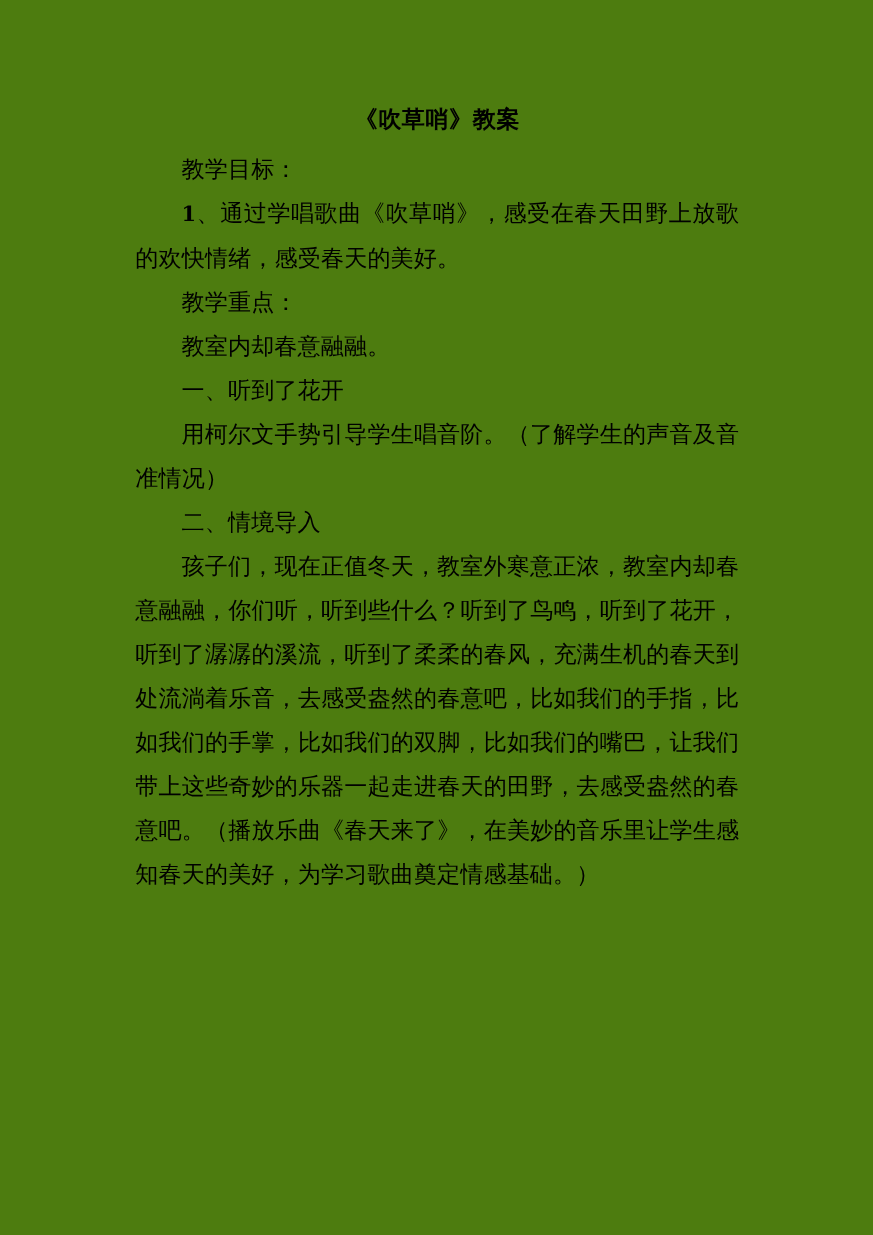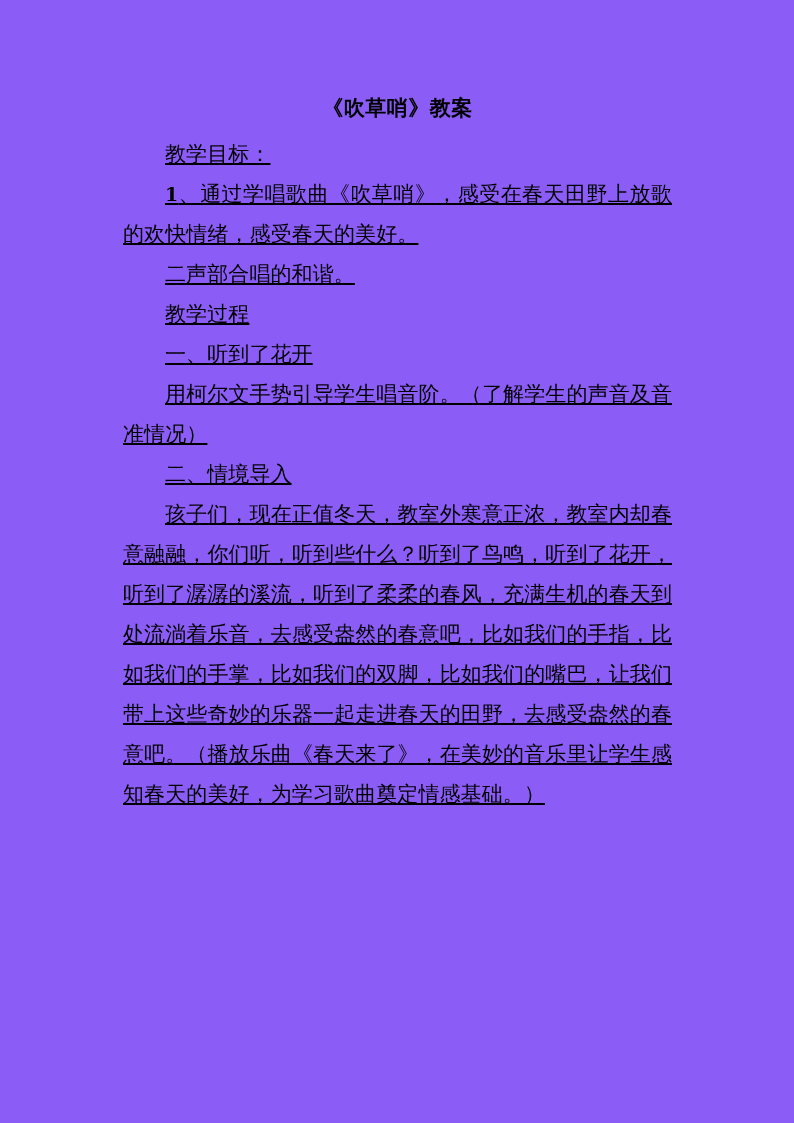"《吹草哨》教案" .page { background: #8b5cf6 -> #4d7c0f }
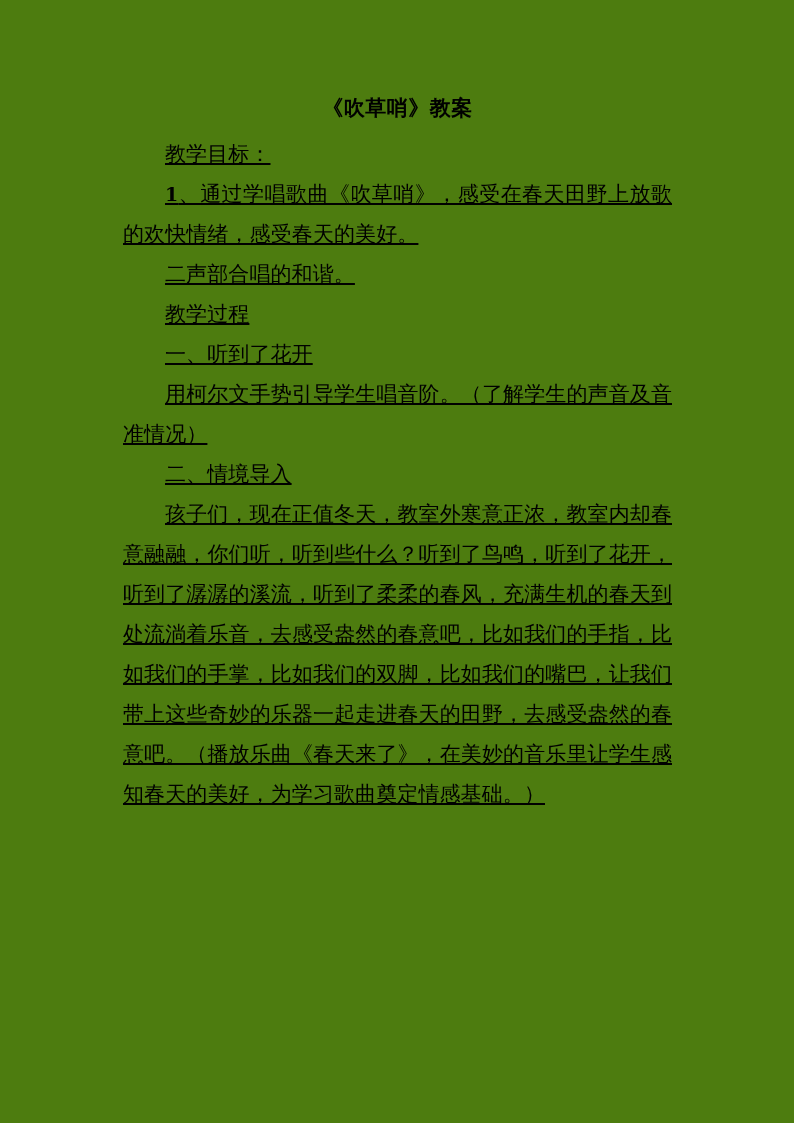"教学目标：" .para { text-decoration: underline -> none }
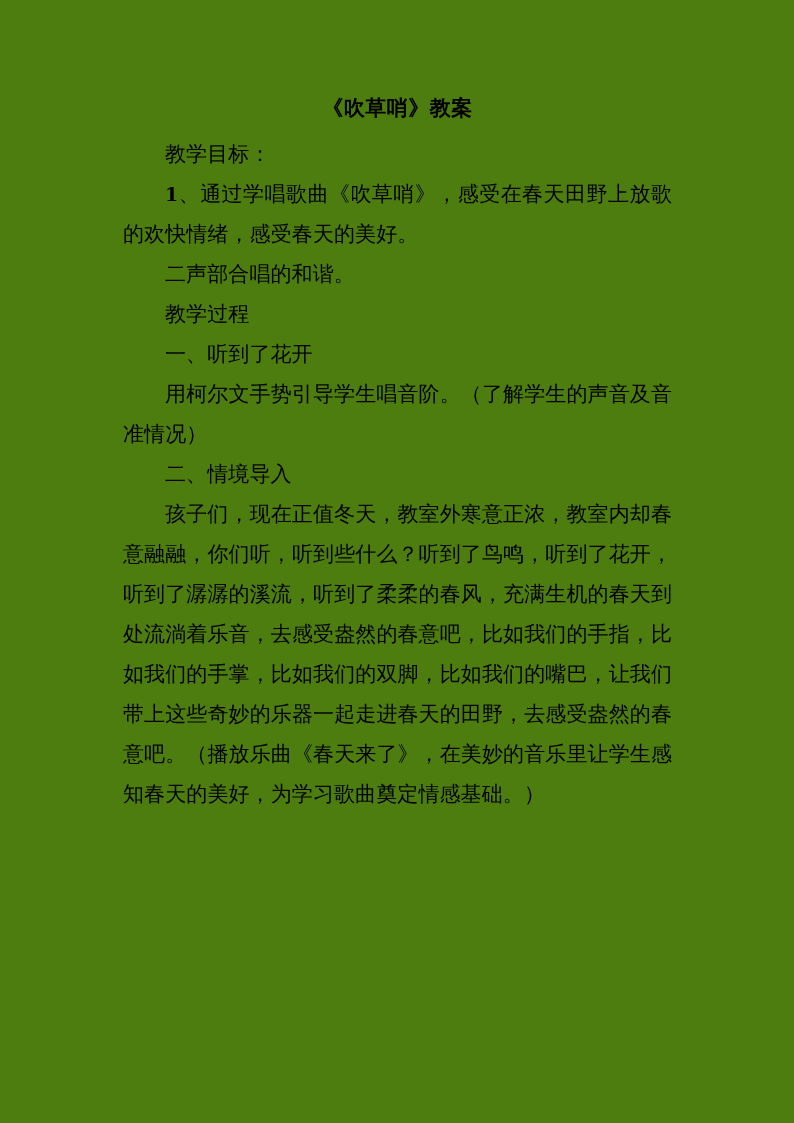"教学重点：" p.para { html: none -> <p>教学重点：</p> }
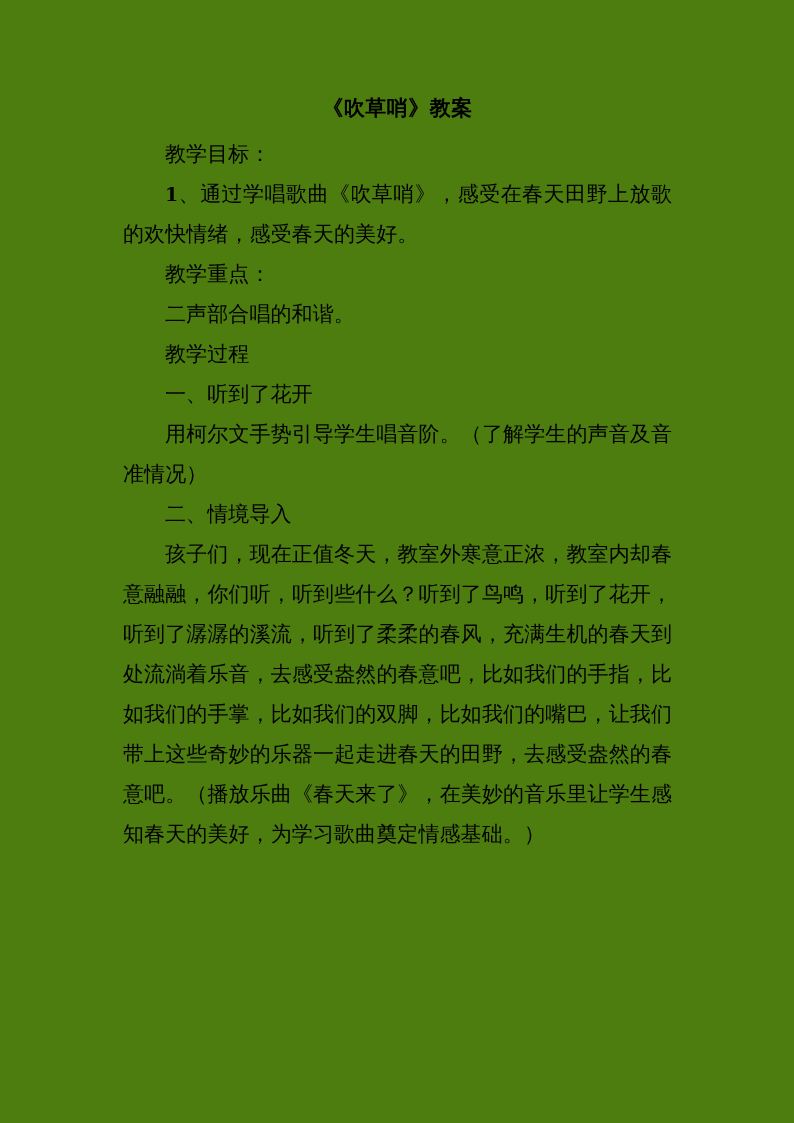"二声部合唱的和谐。" p.para { text: 二声部合唱的和谐 -> 教室内却春意融融 }
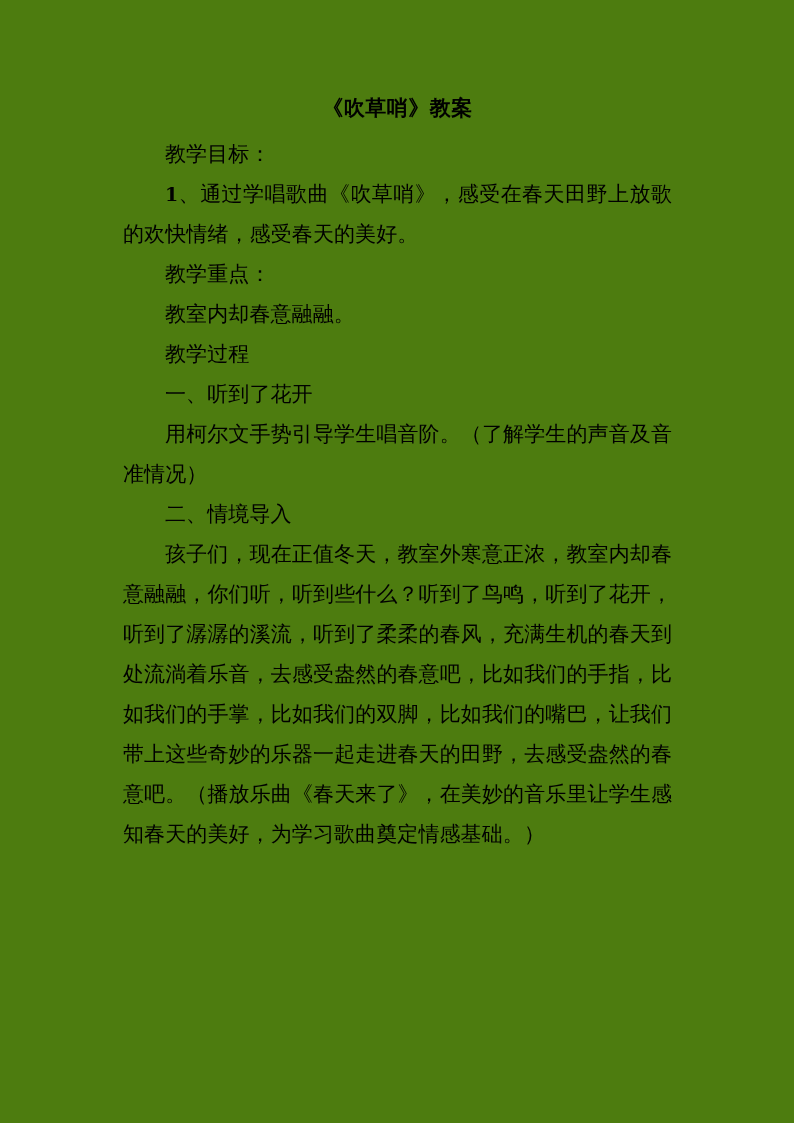"教学过程" p.para { html: <p>教学过程</p> -> none }
